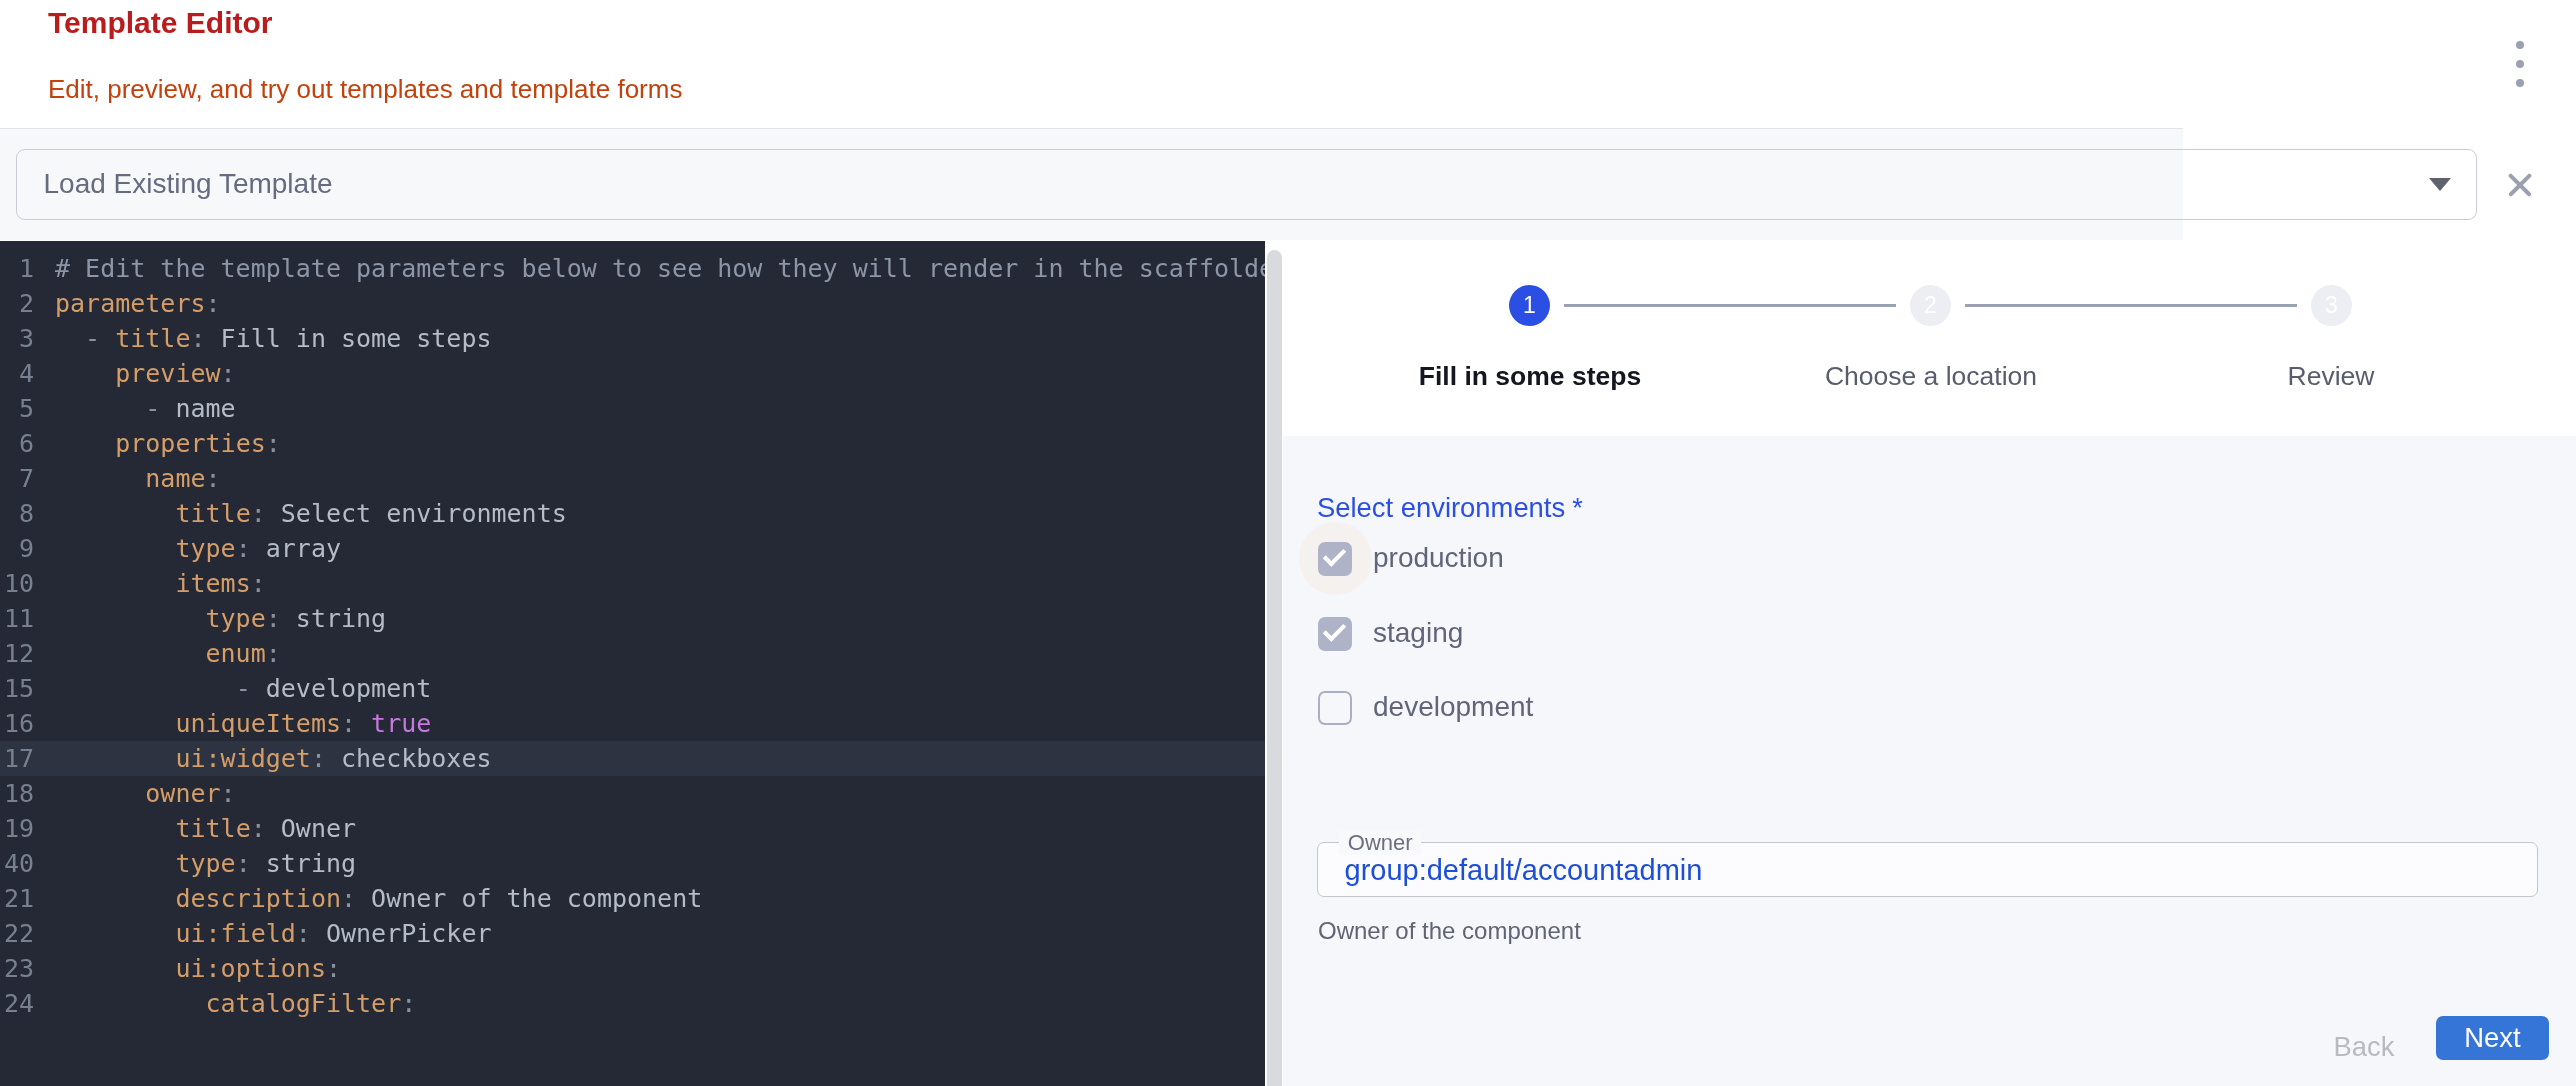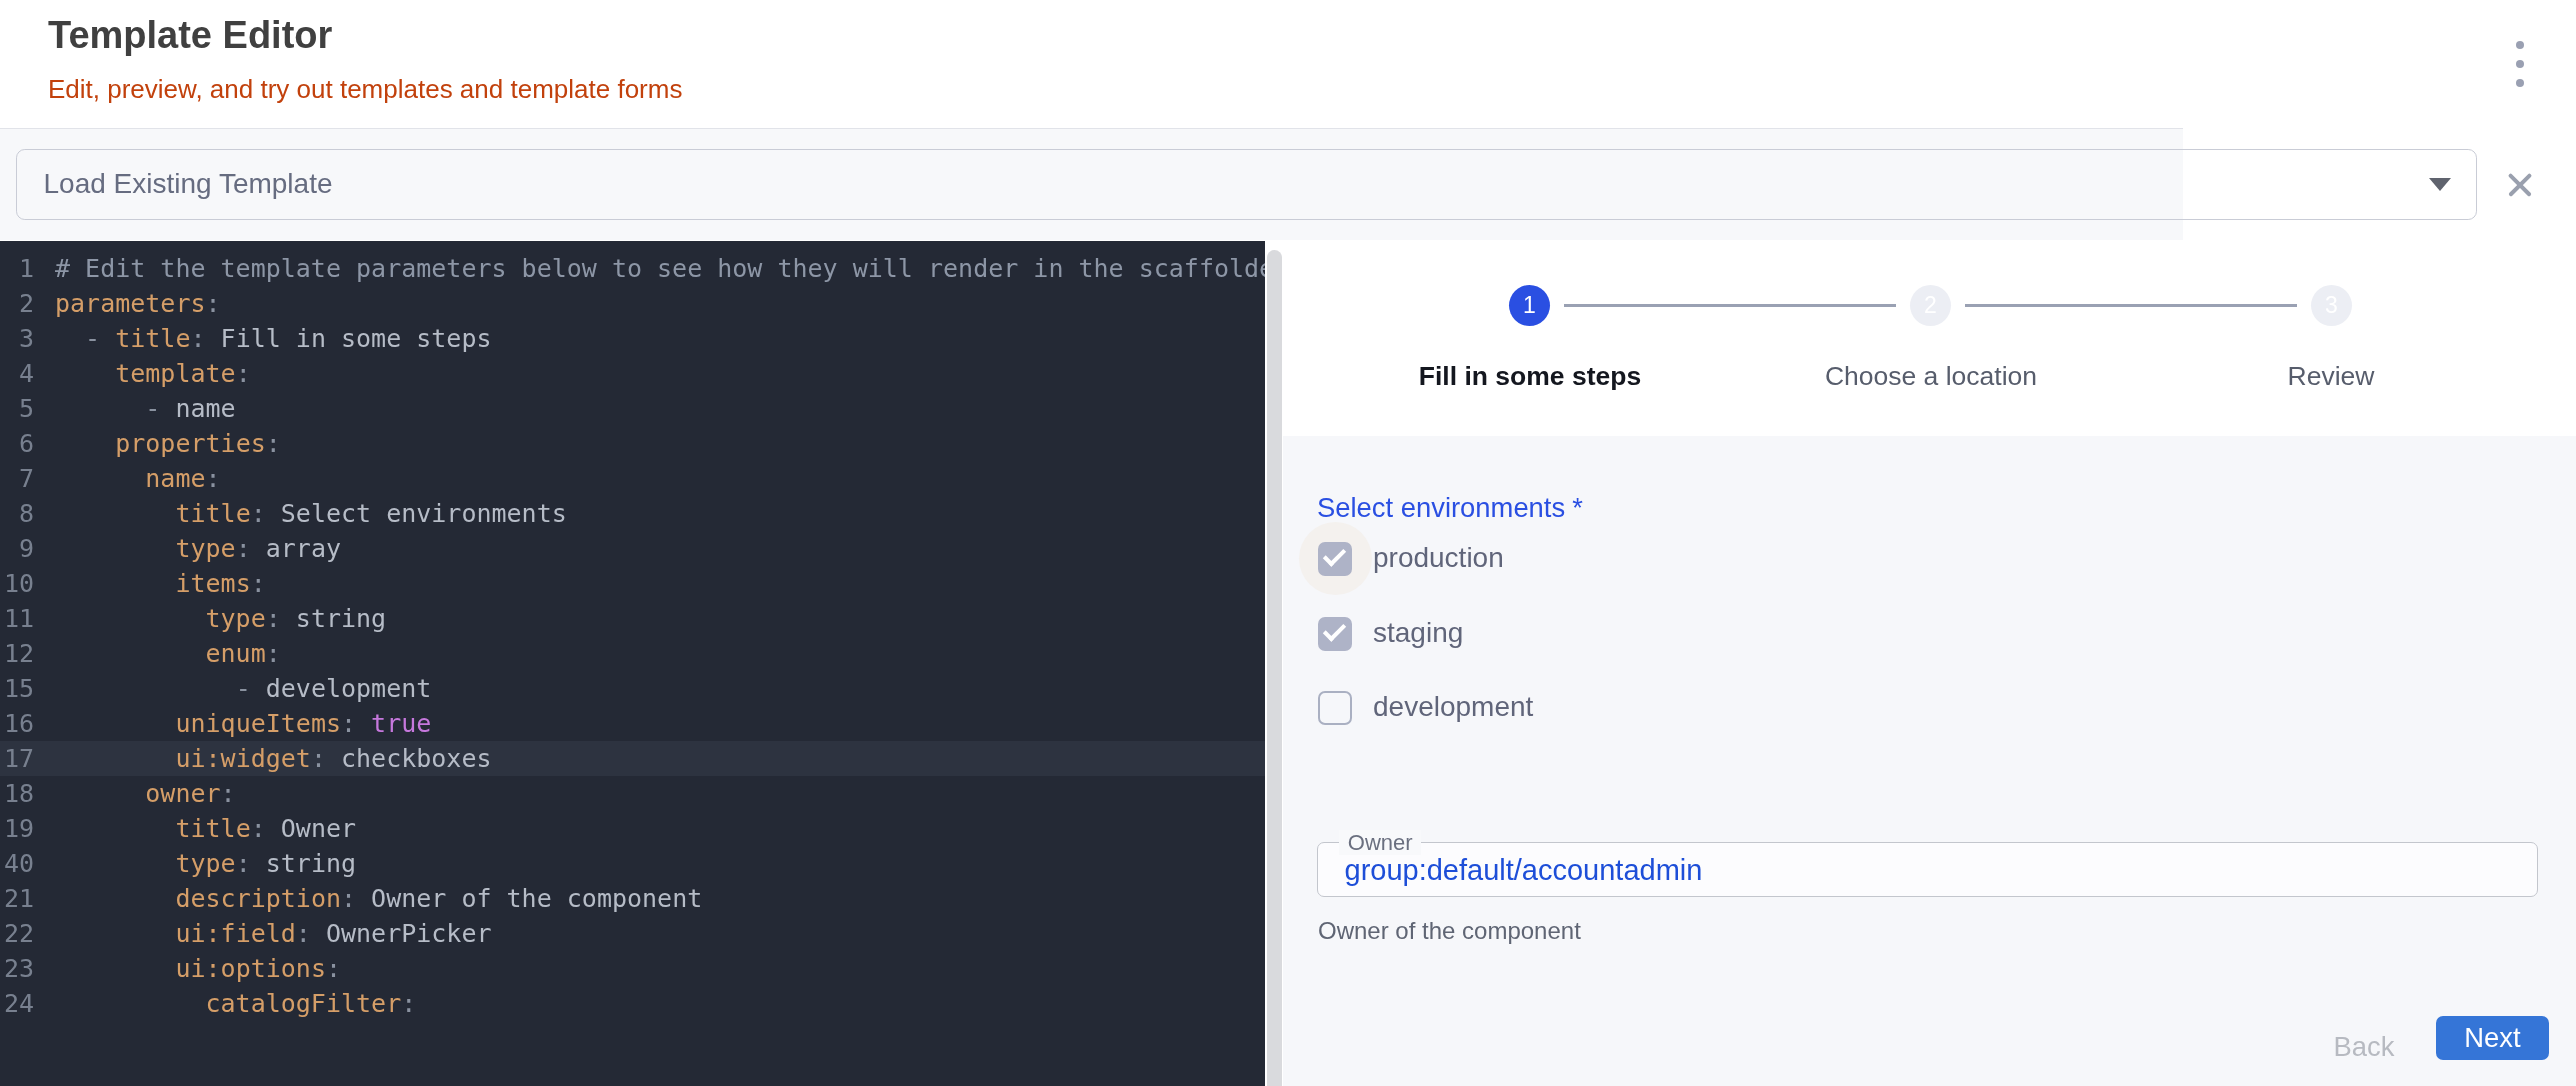"Template Editor" .hdr-title { color: #404040 -> #b91c1c; font-size: 38px -> 30px; top: 14px -> 6px }
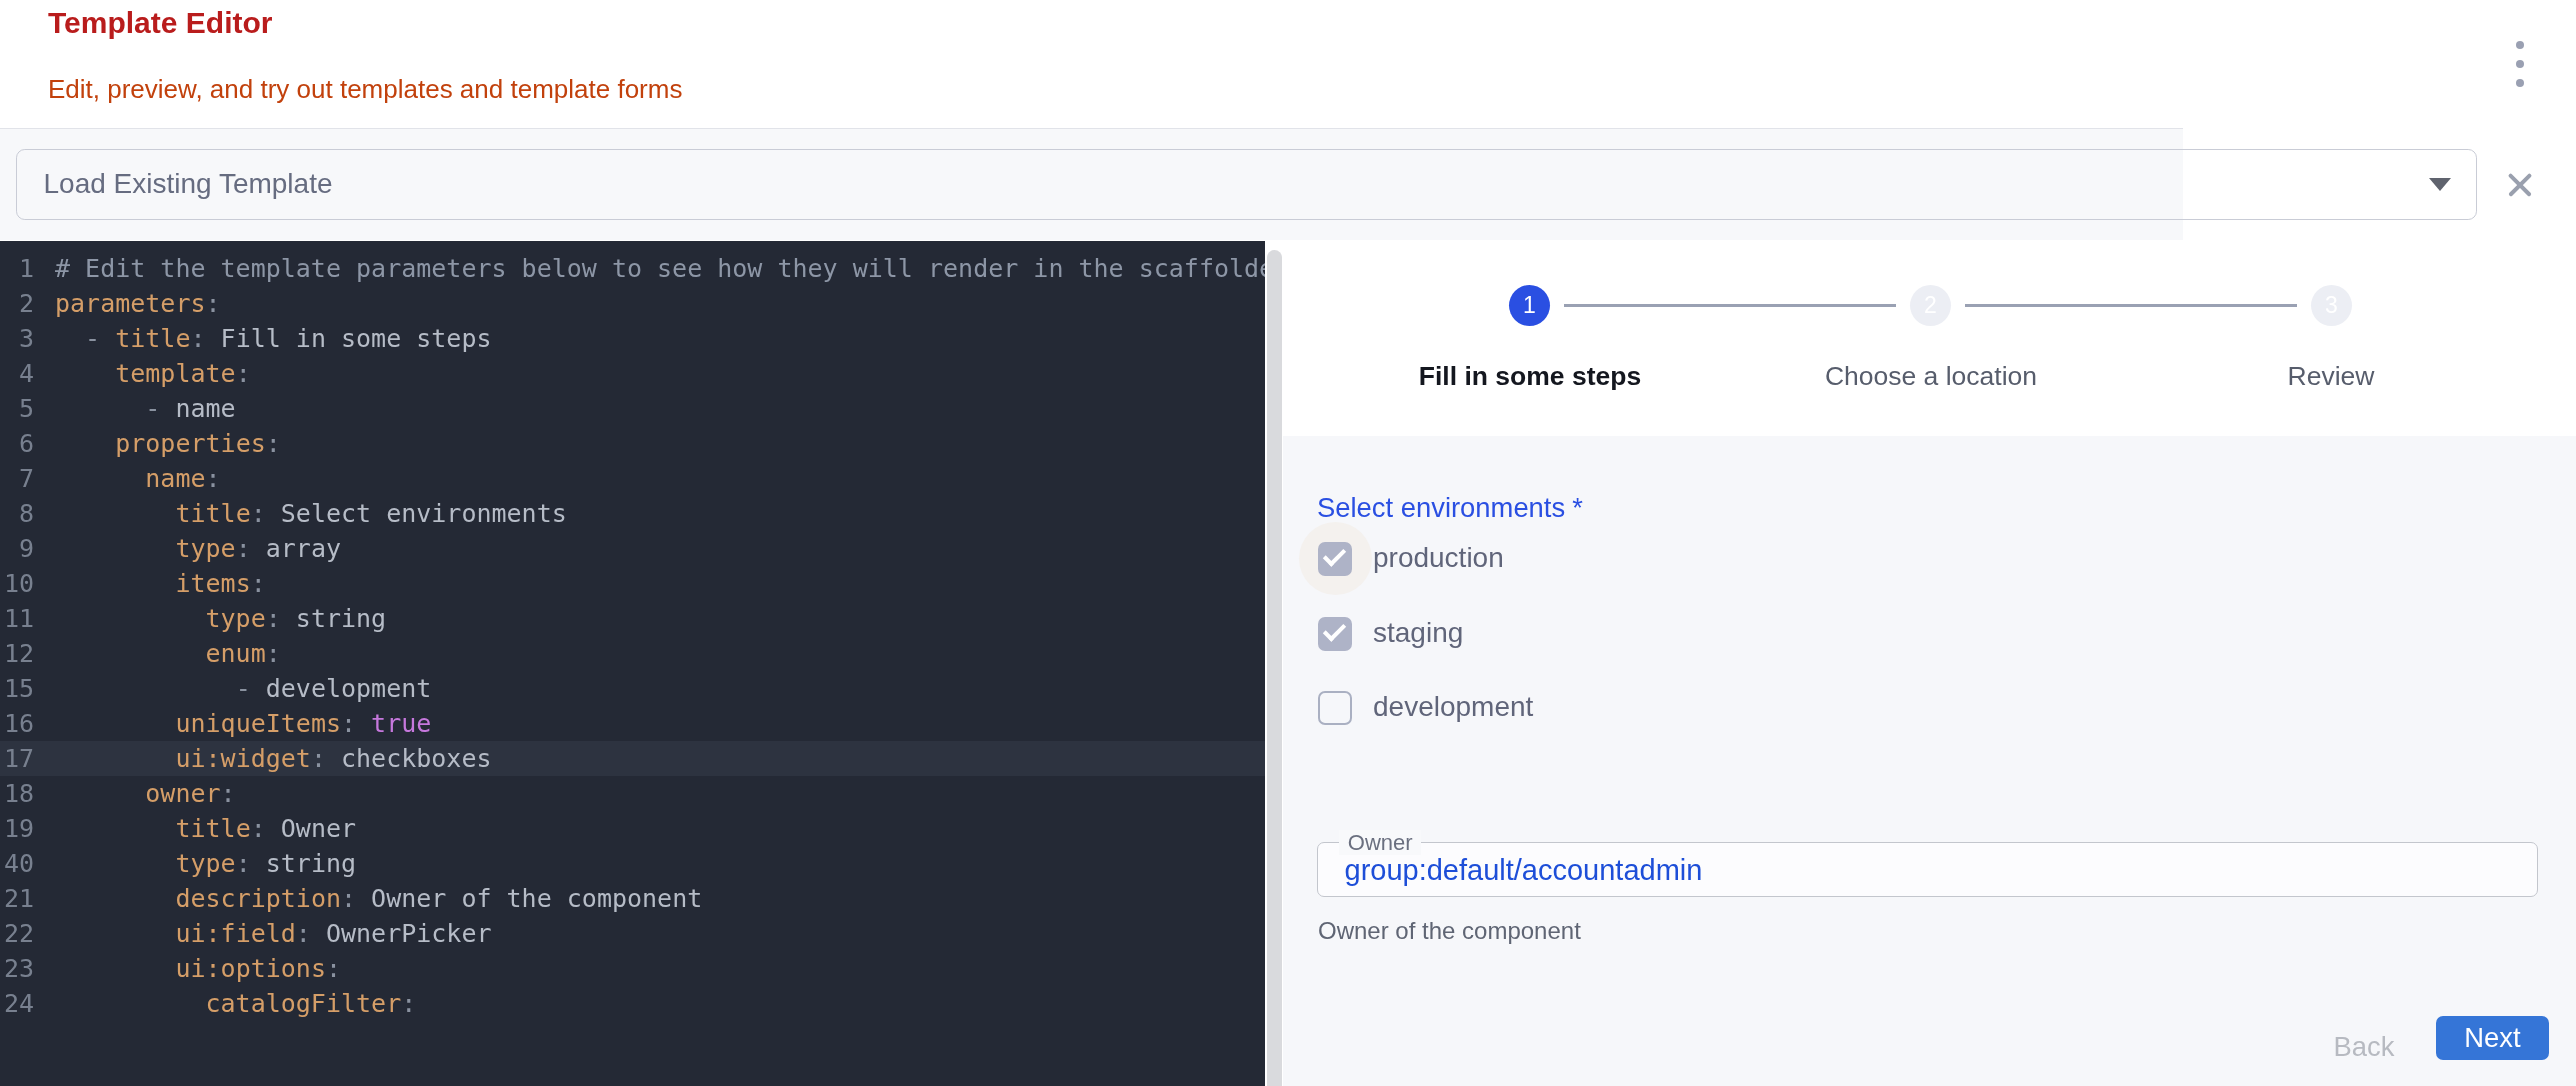"template" span.tok-k { text: template -> preview }
